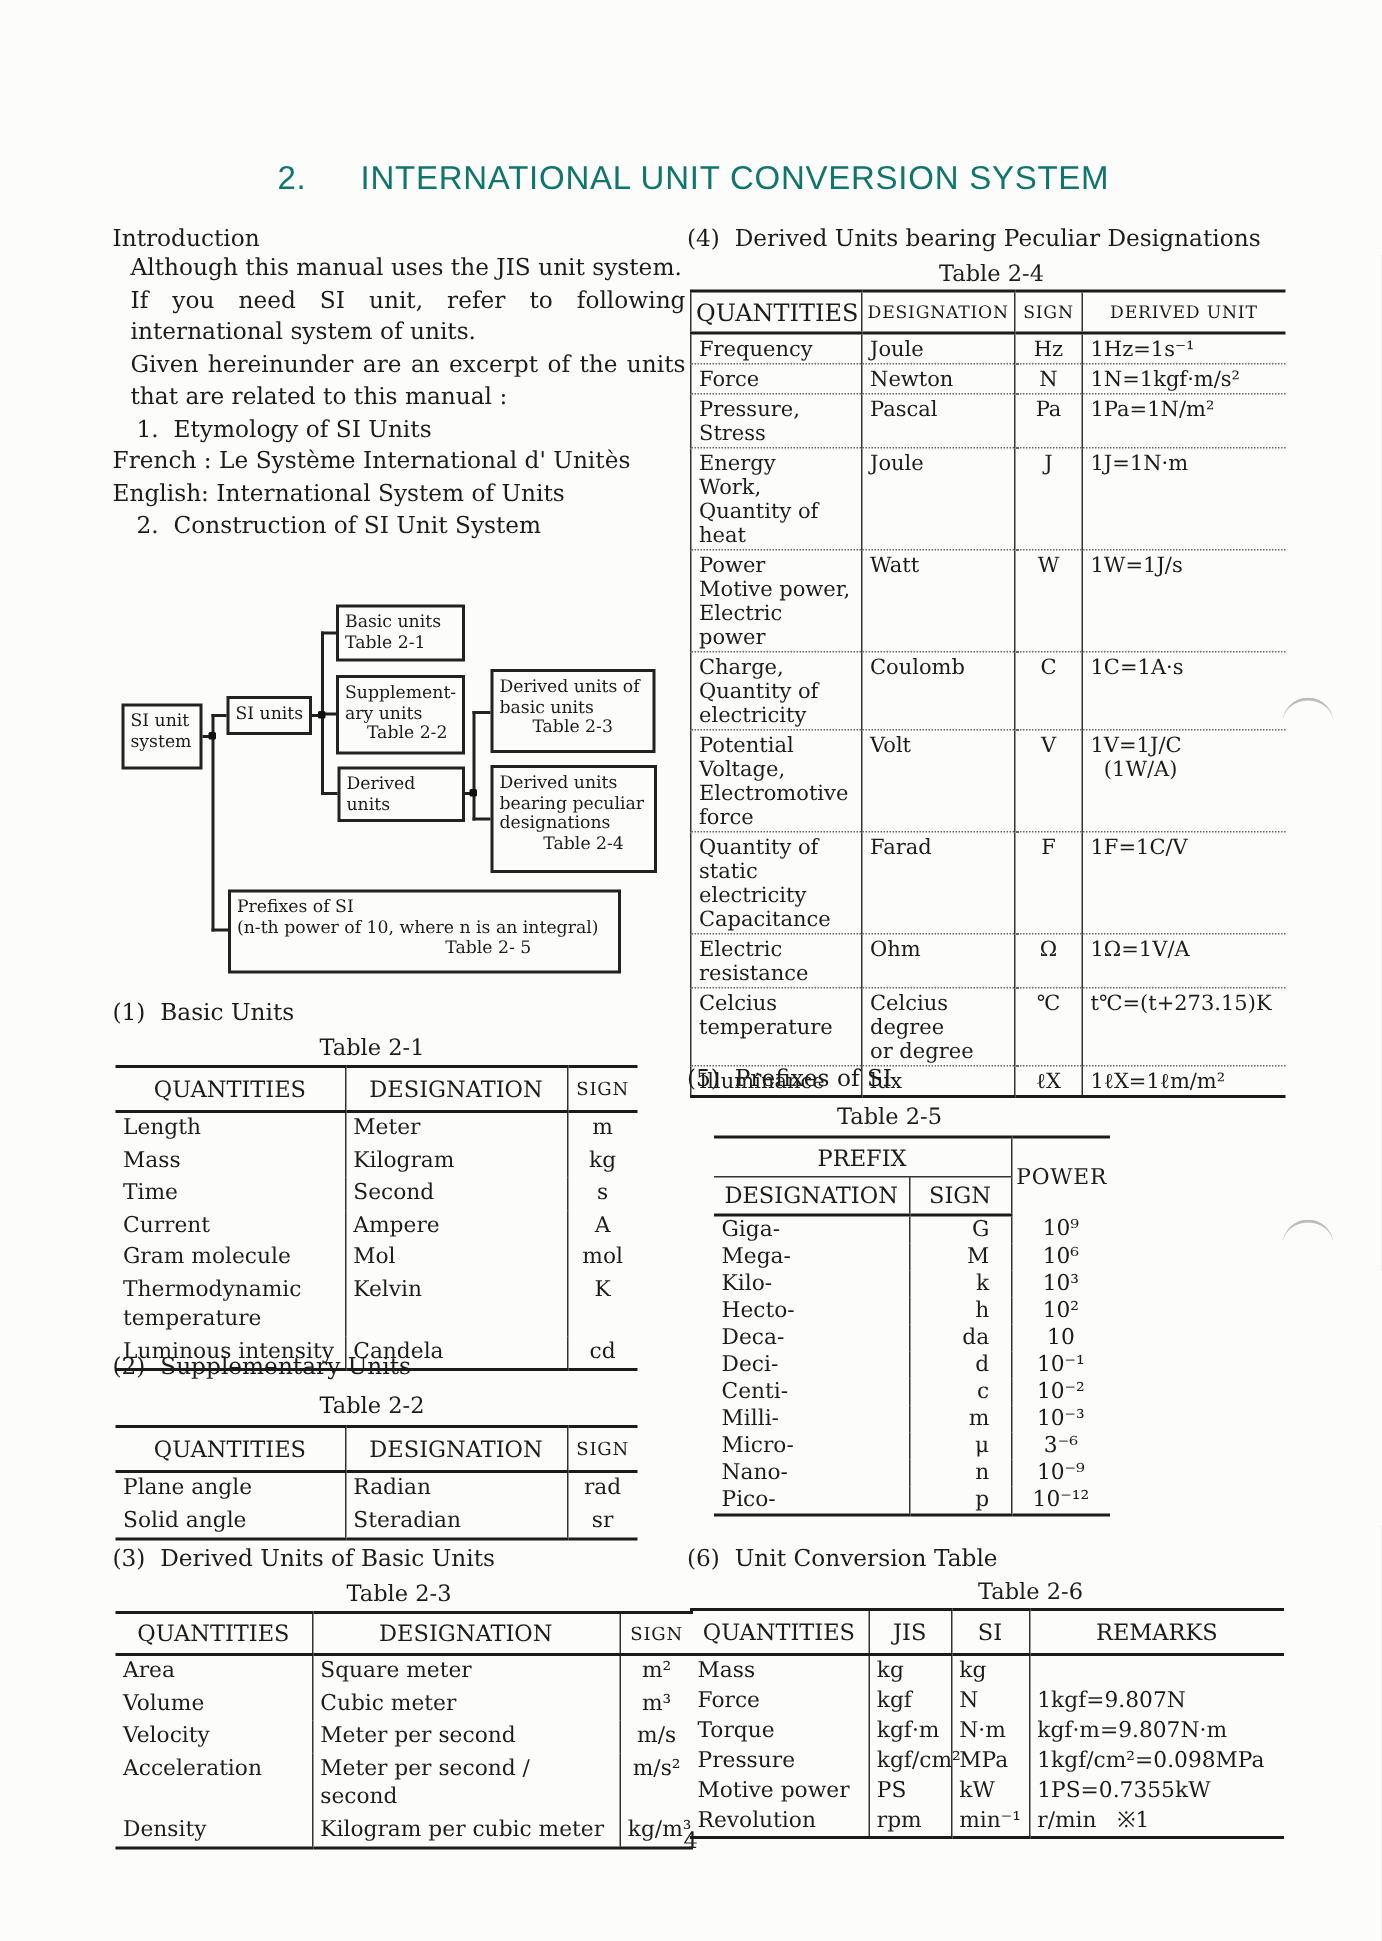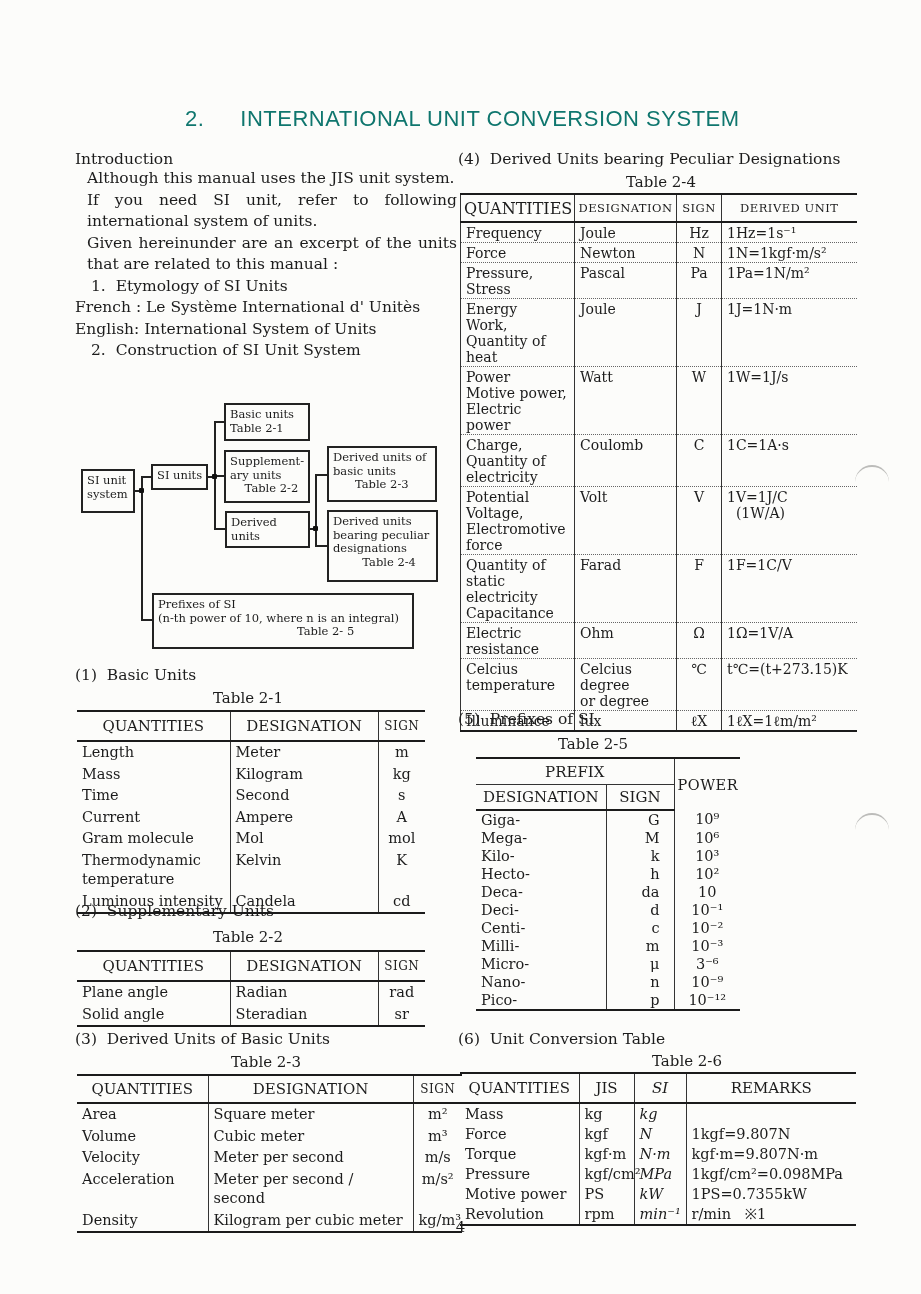"SI" .t6 td:nth-child(3),.t6 th:nth-child(3) { font-style: italic -> none }
